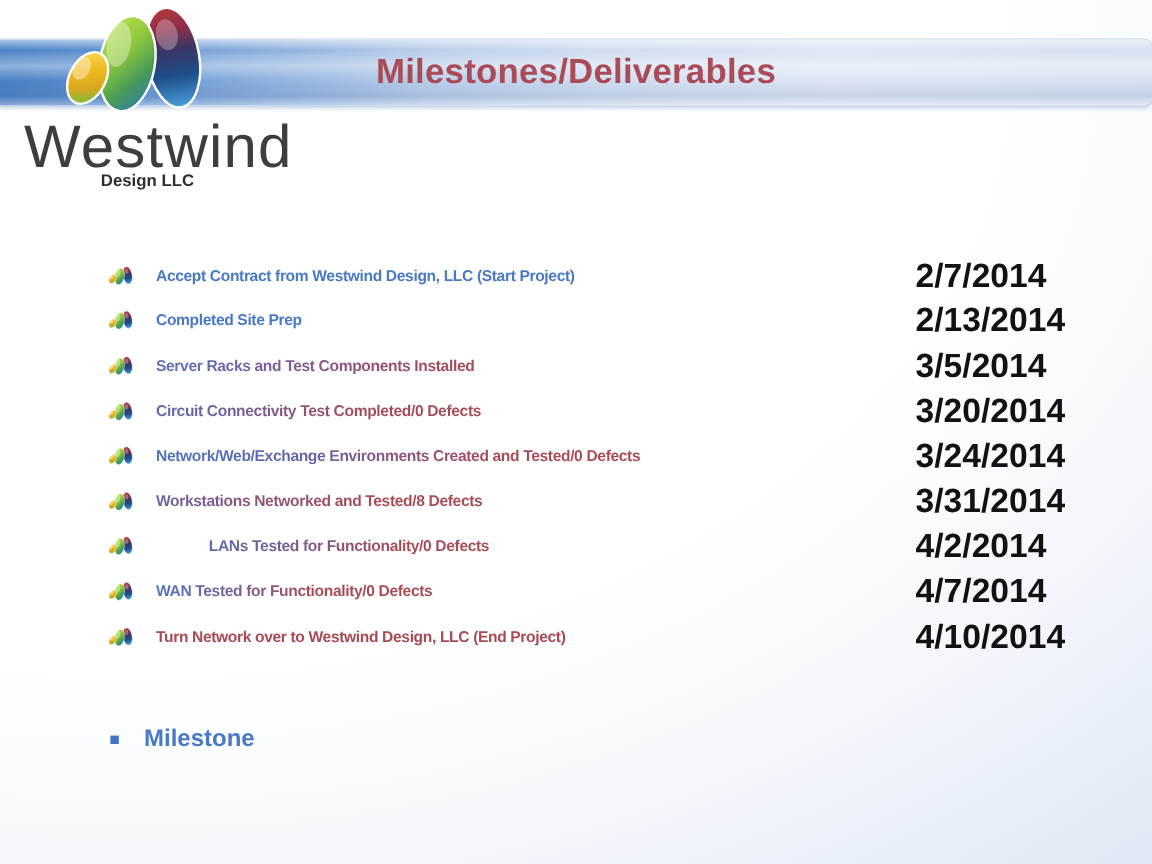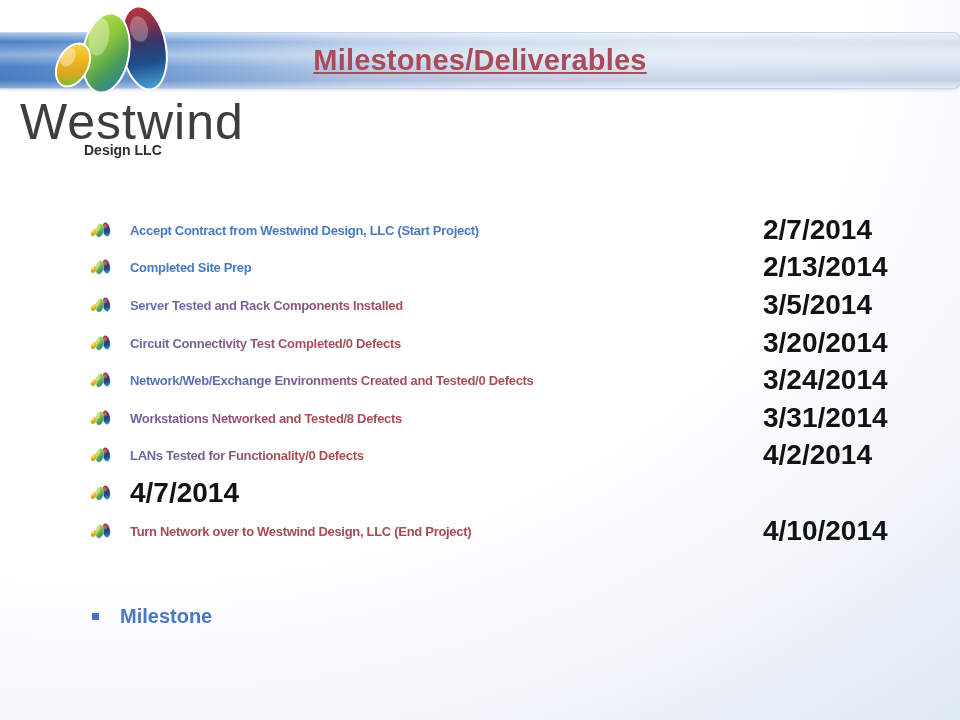"Milestones/Deliverables" .slide-title { text-decoration: underline -> none }
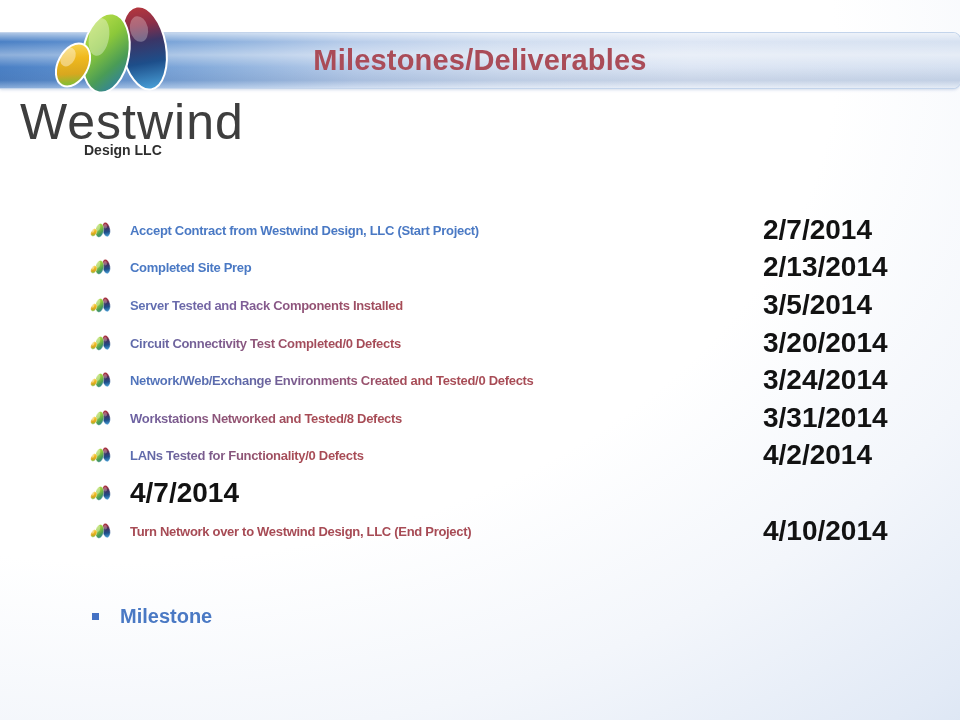"Server Tested and Rack Components" span.txt { text: Tested and Rack -> Racks and Test }
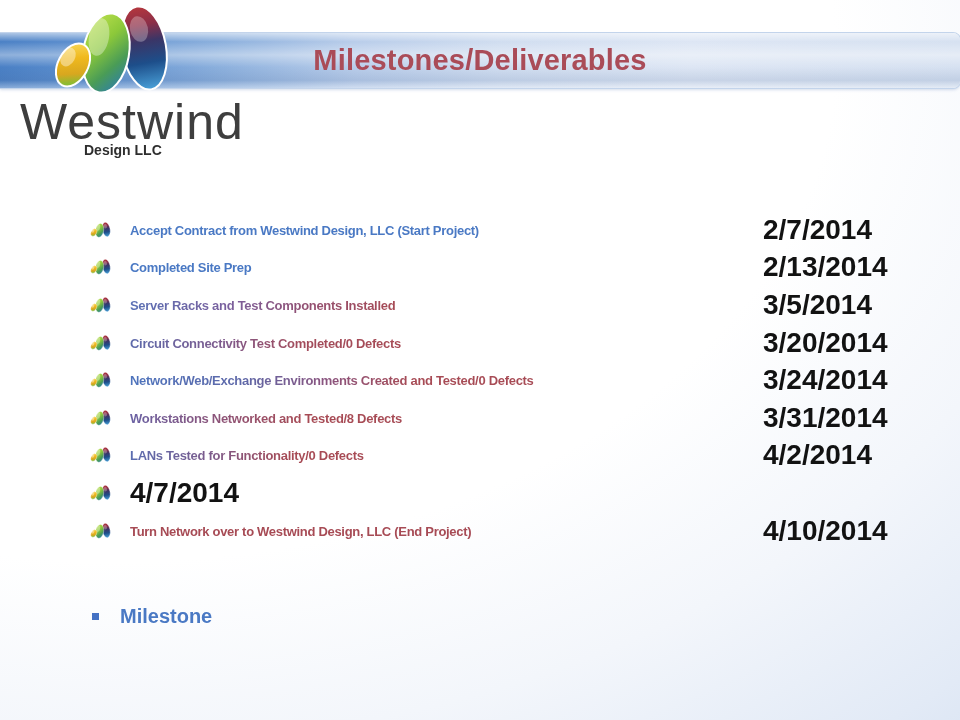"LANs Tested for Functionality/0 Defects" .r7 .txt { margin-left: none -> 44px }
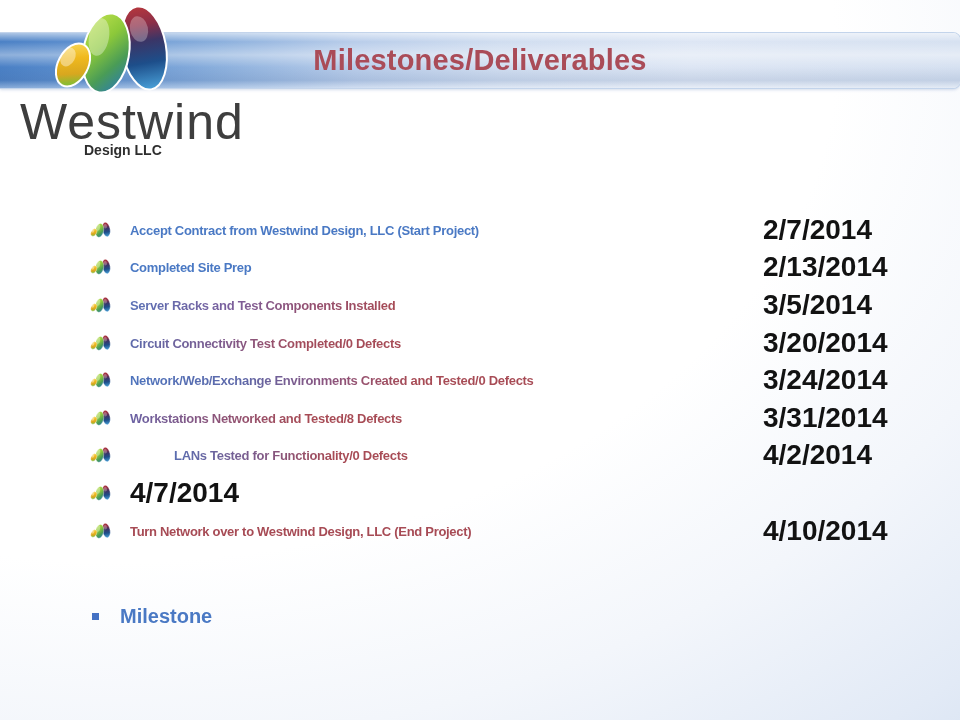"WAN Tested for Functionality/0 Defects" div.cell { html: none -> <div><span>WAN Tested for Functionality/0 Defects</span></div> }
